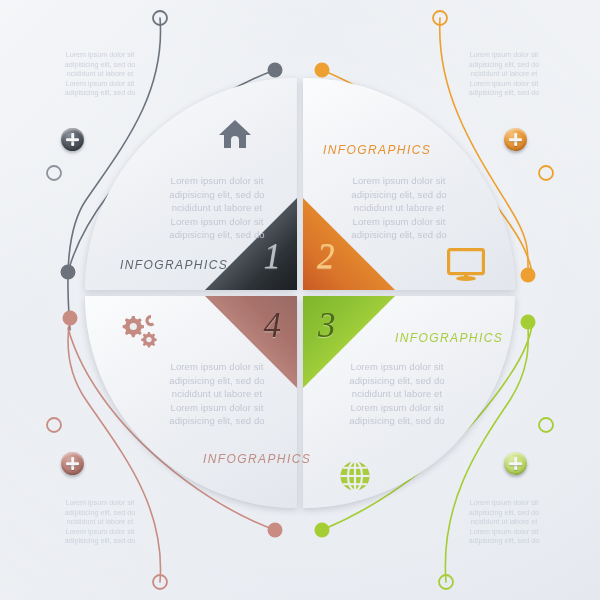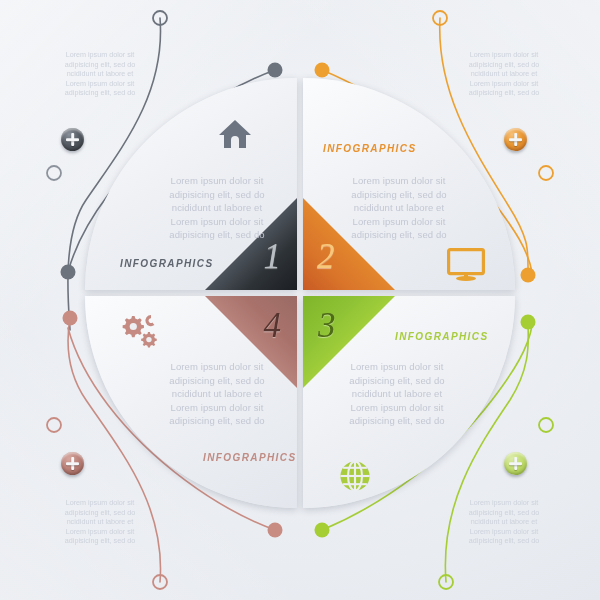"INFOGRAPHICS" .label { font-size: 10px -> 12px; font-weight: bold -> normal }
